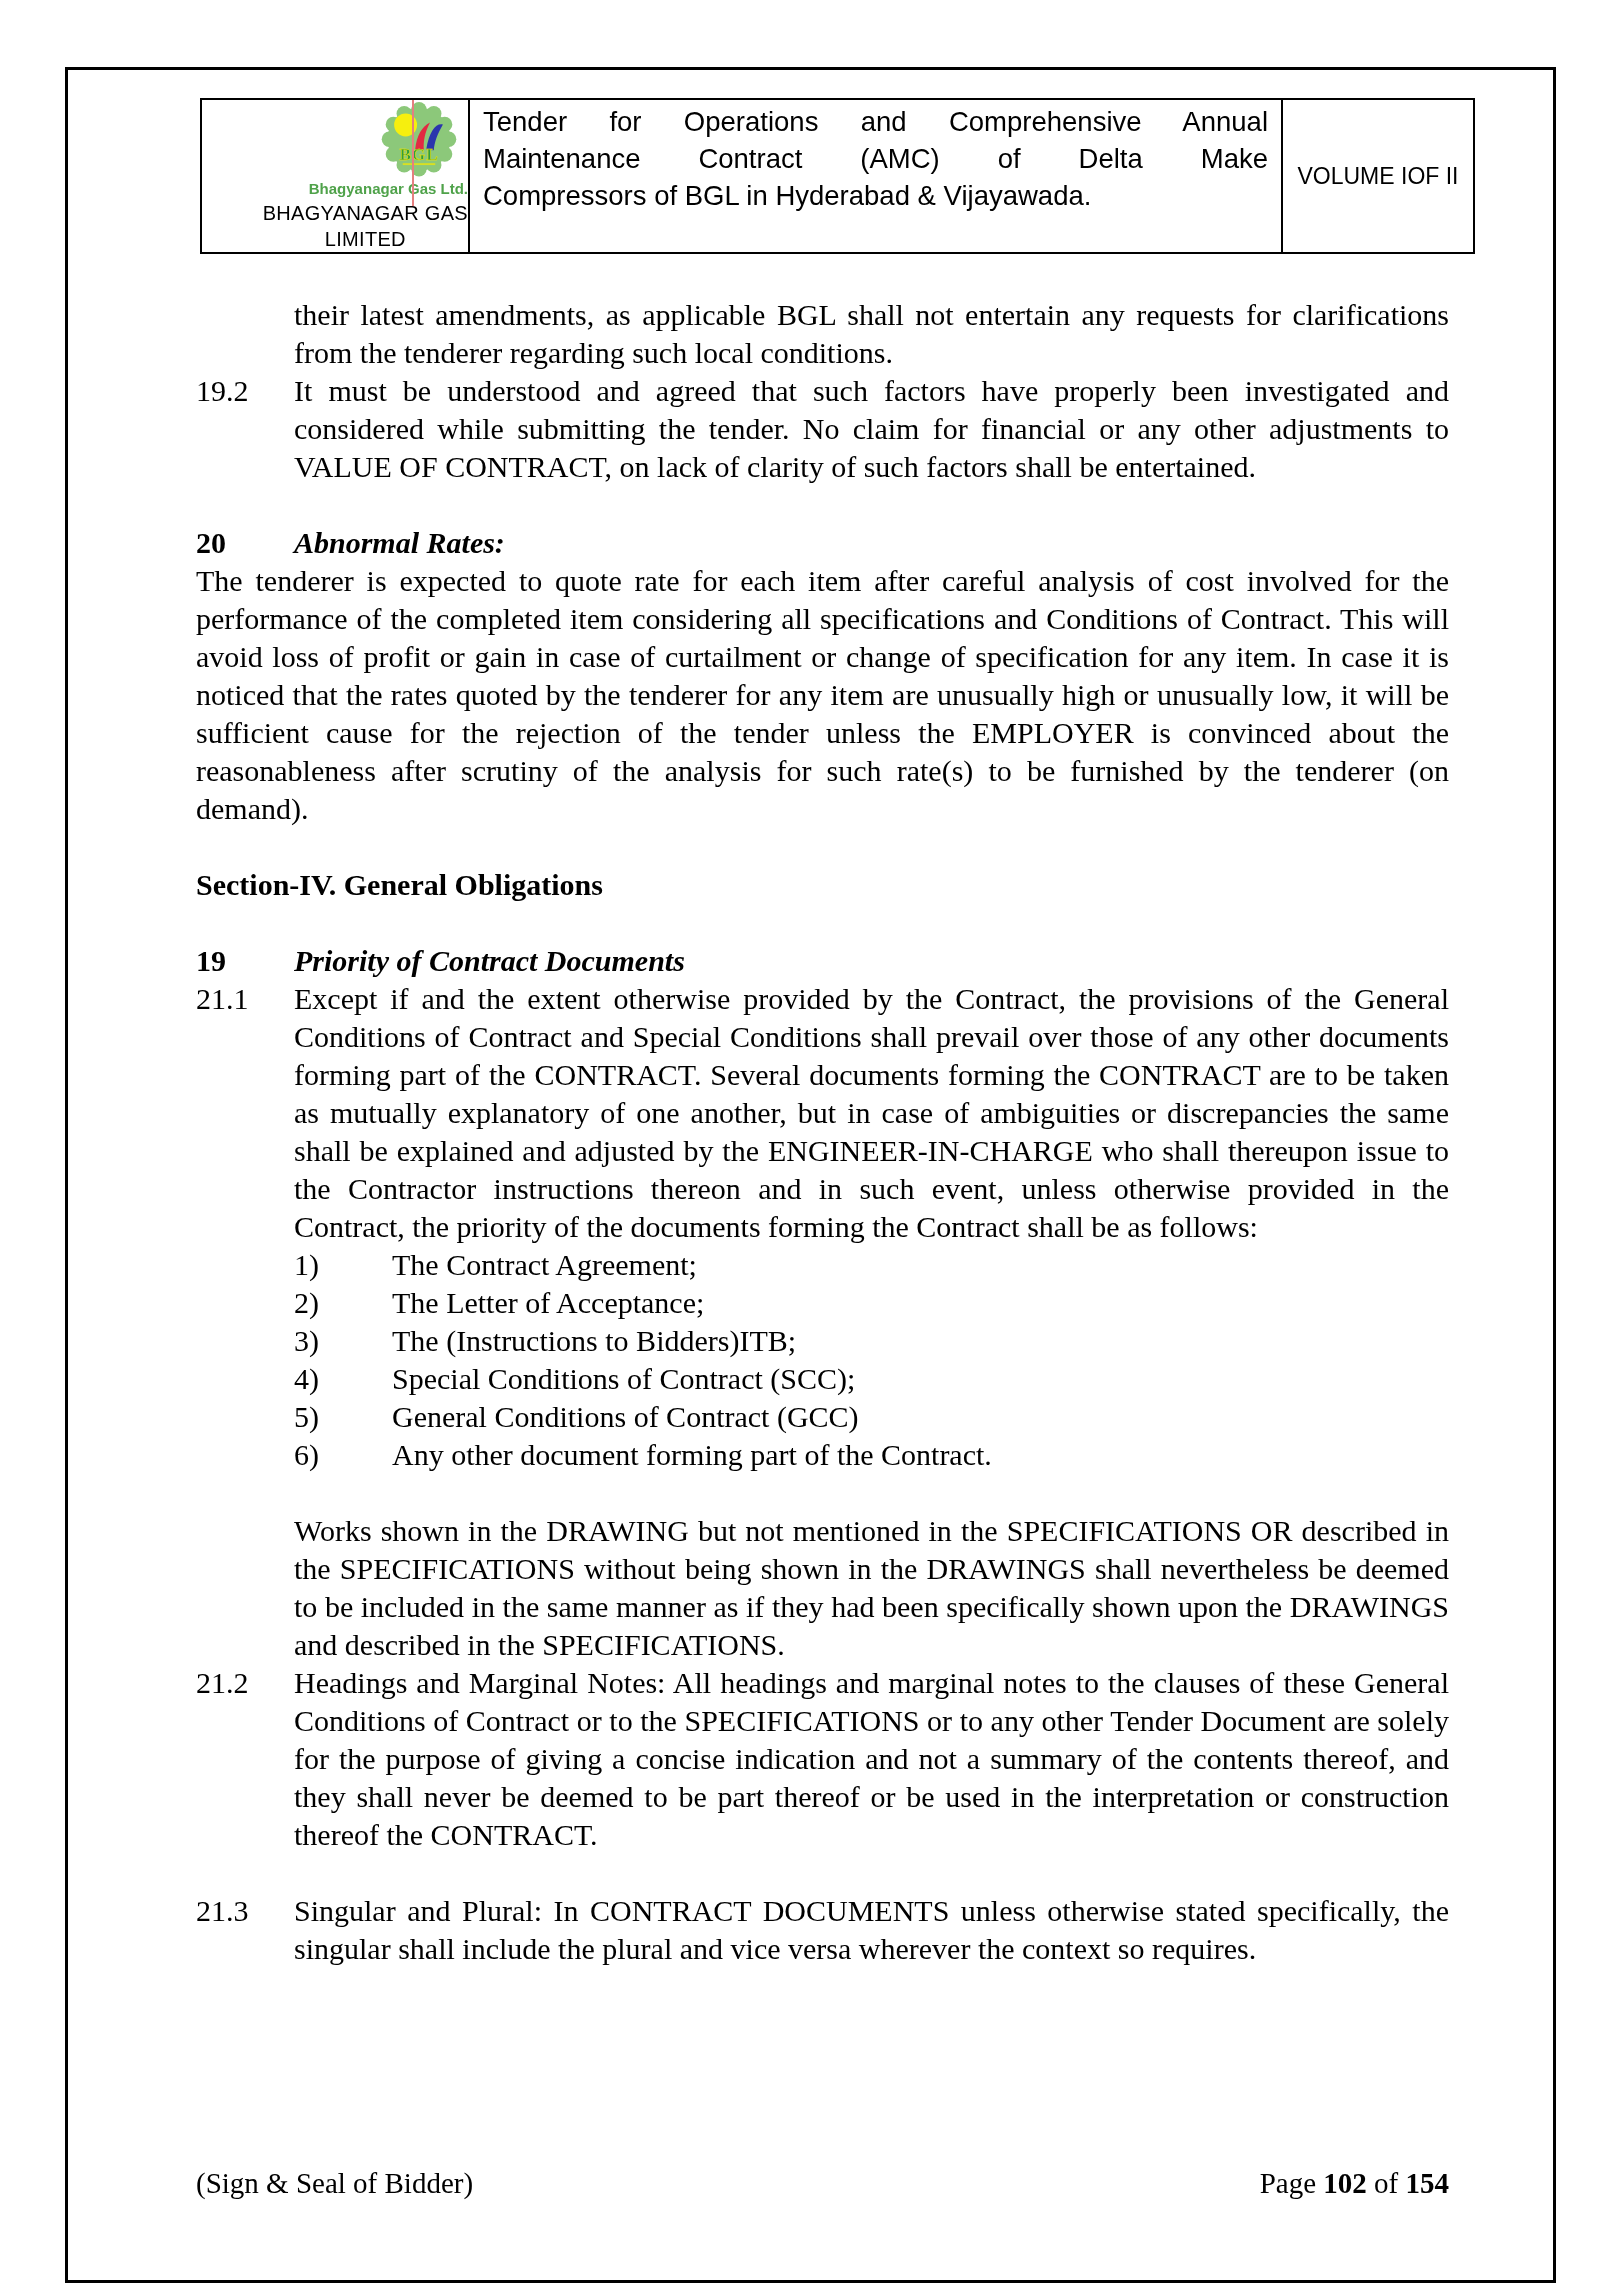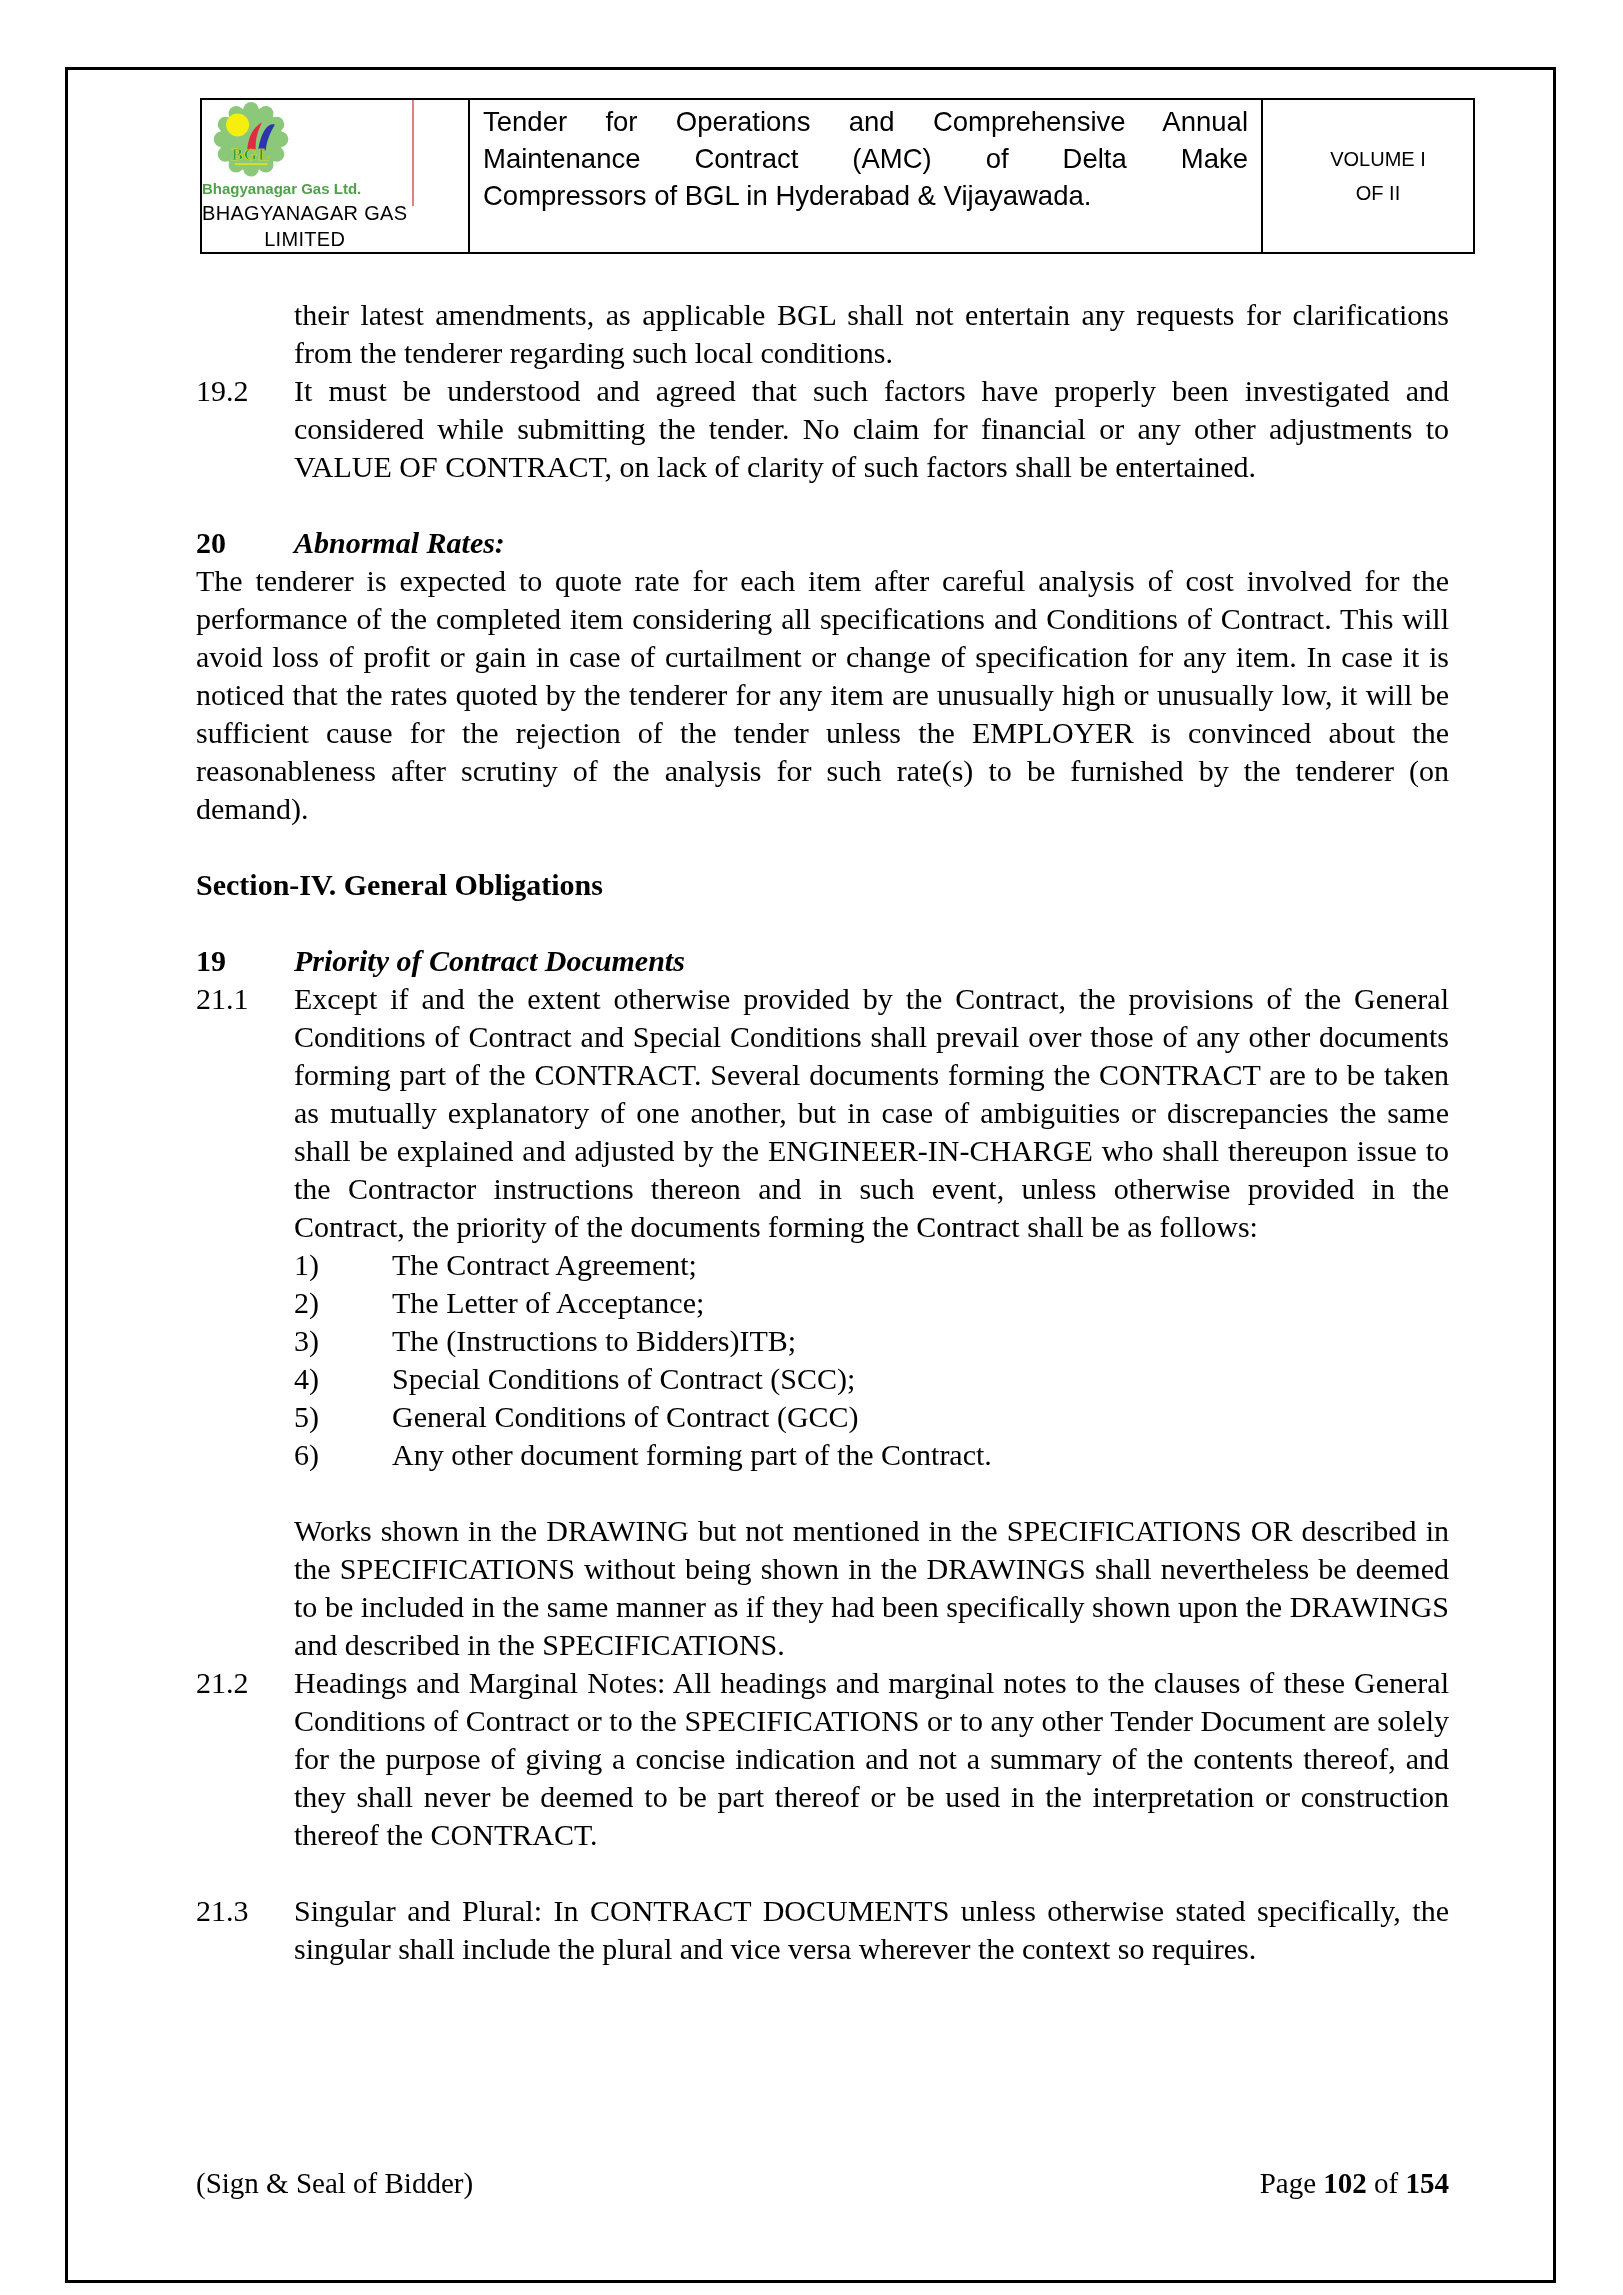"BGL" .cell-logo { align-items: flex-start -> flex-end }
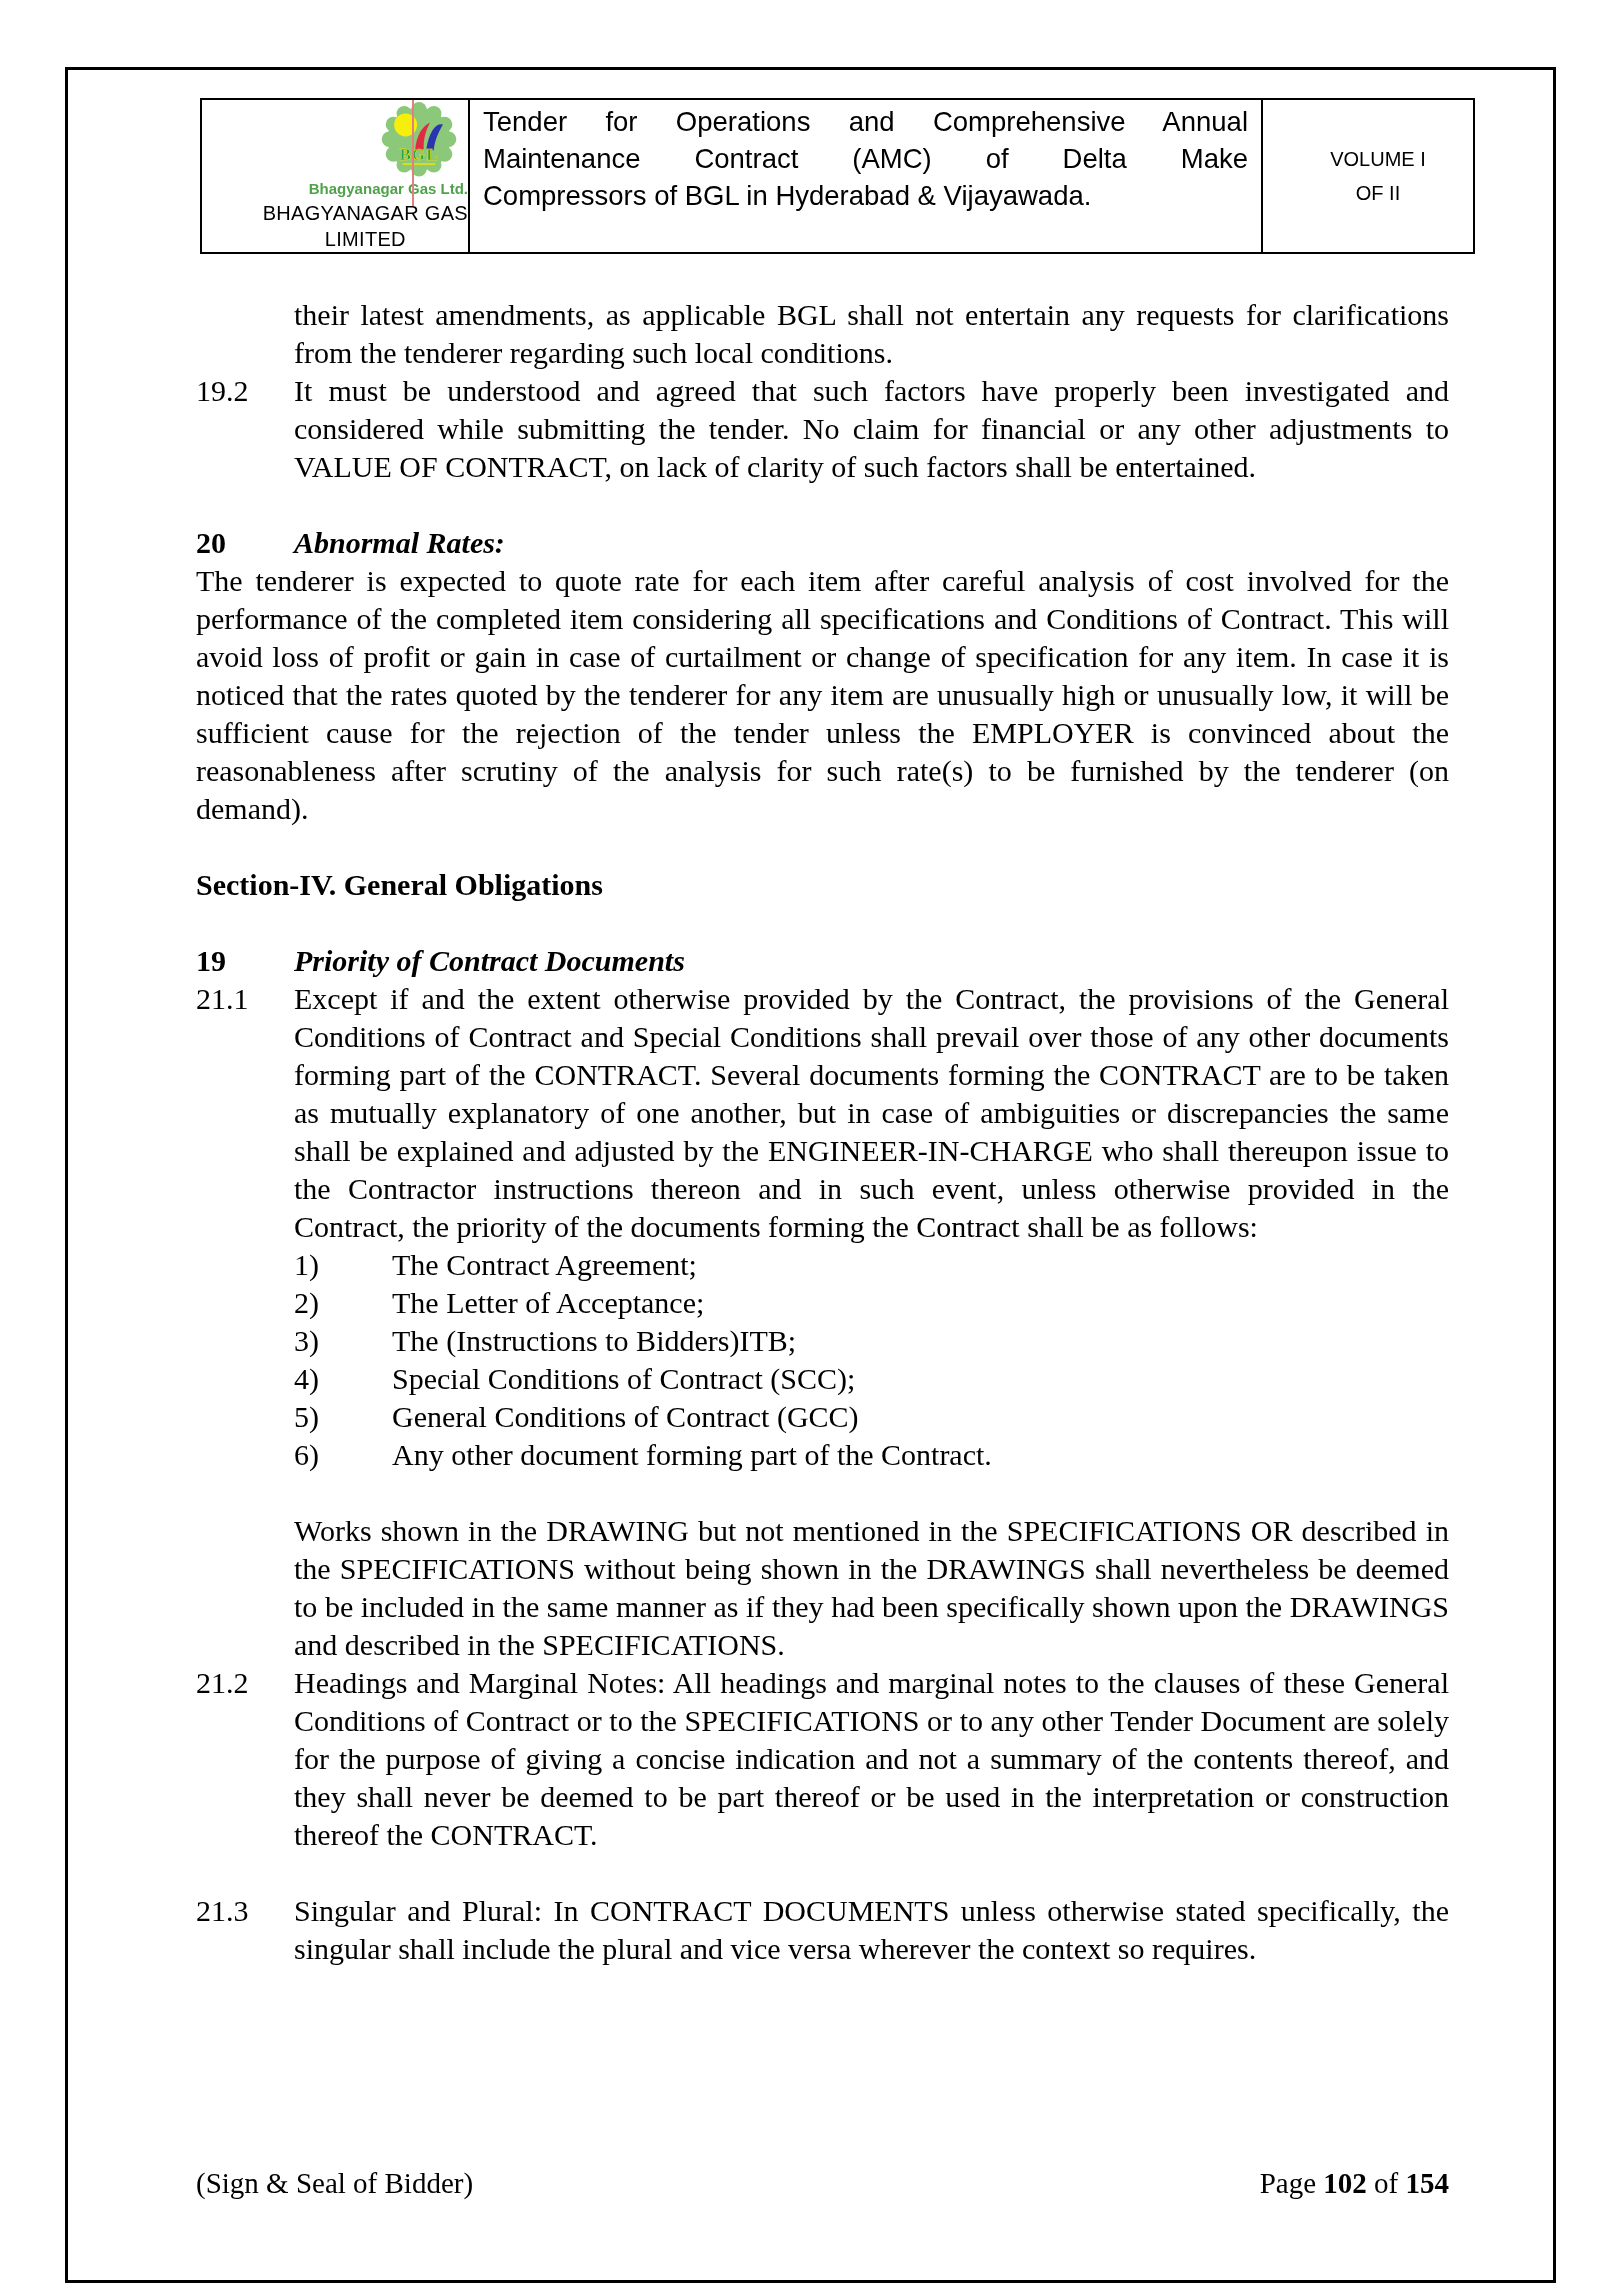"VOLUME I" .cell-volume { flex-direction: column -> none; font-size: 20px -> 23px; padding-left: 20px -> none }
